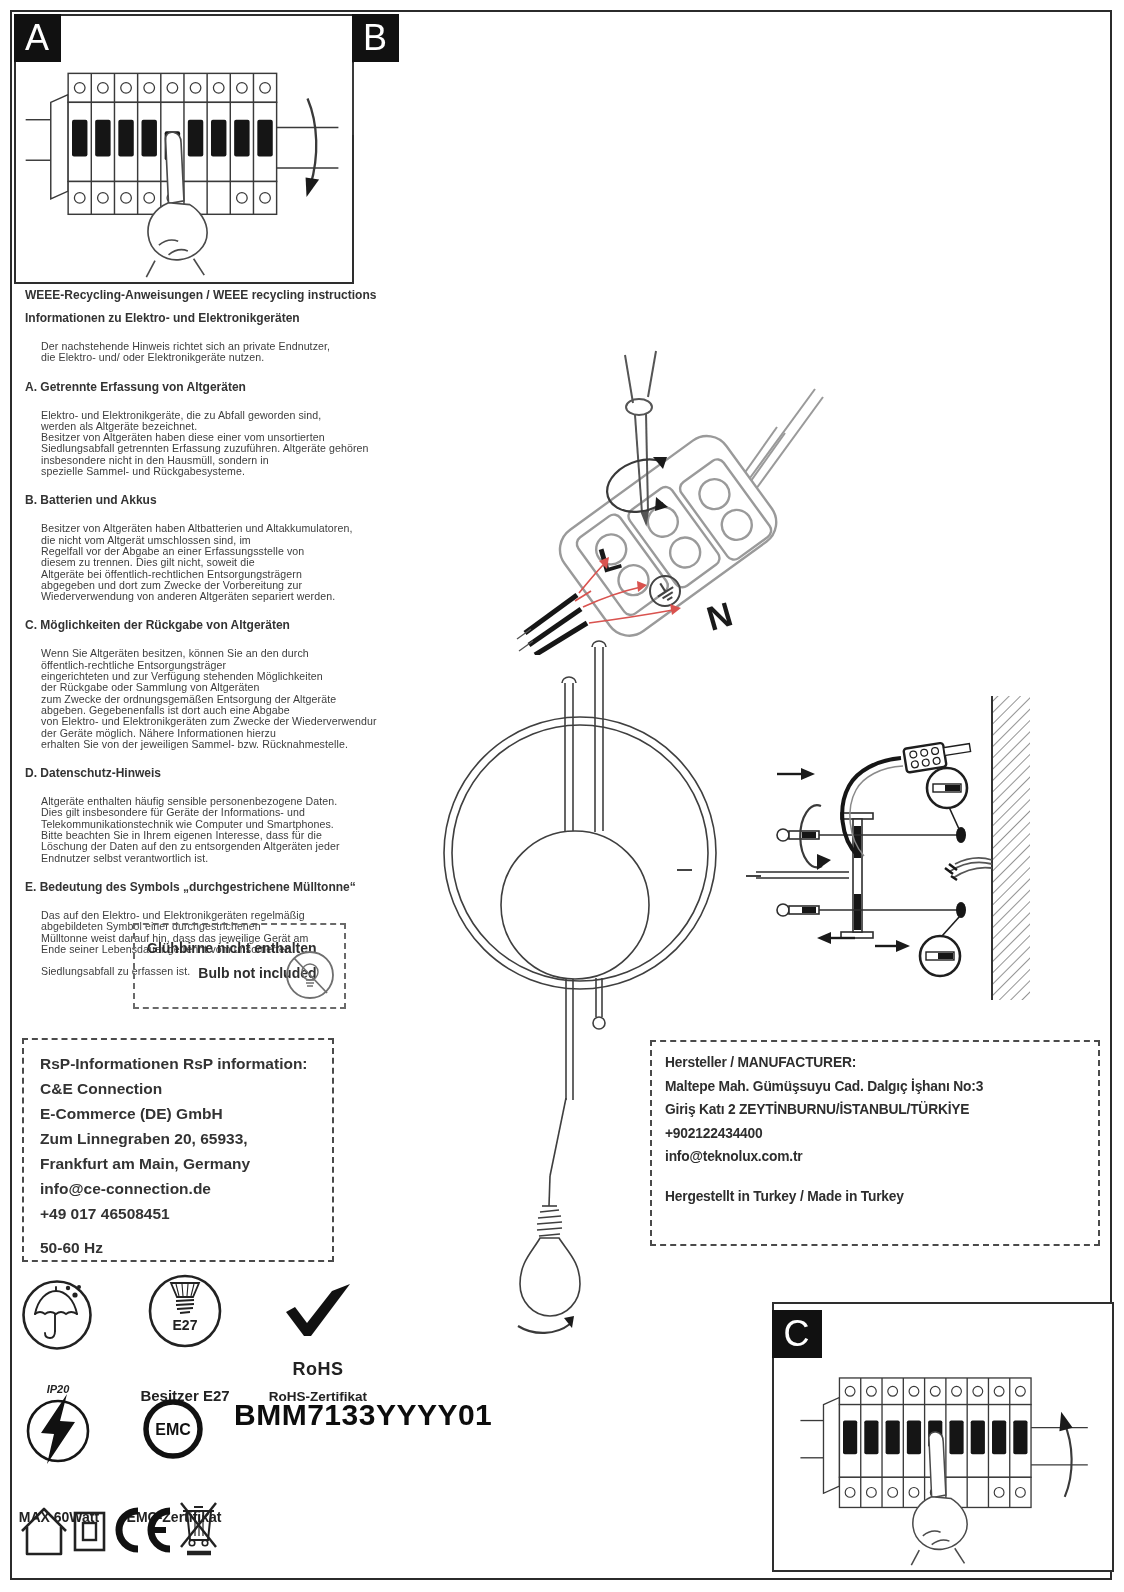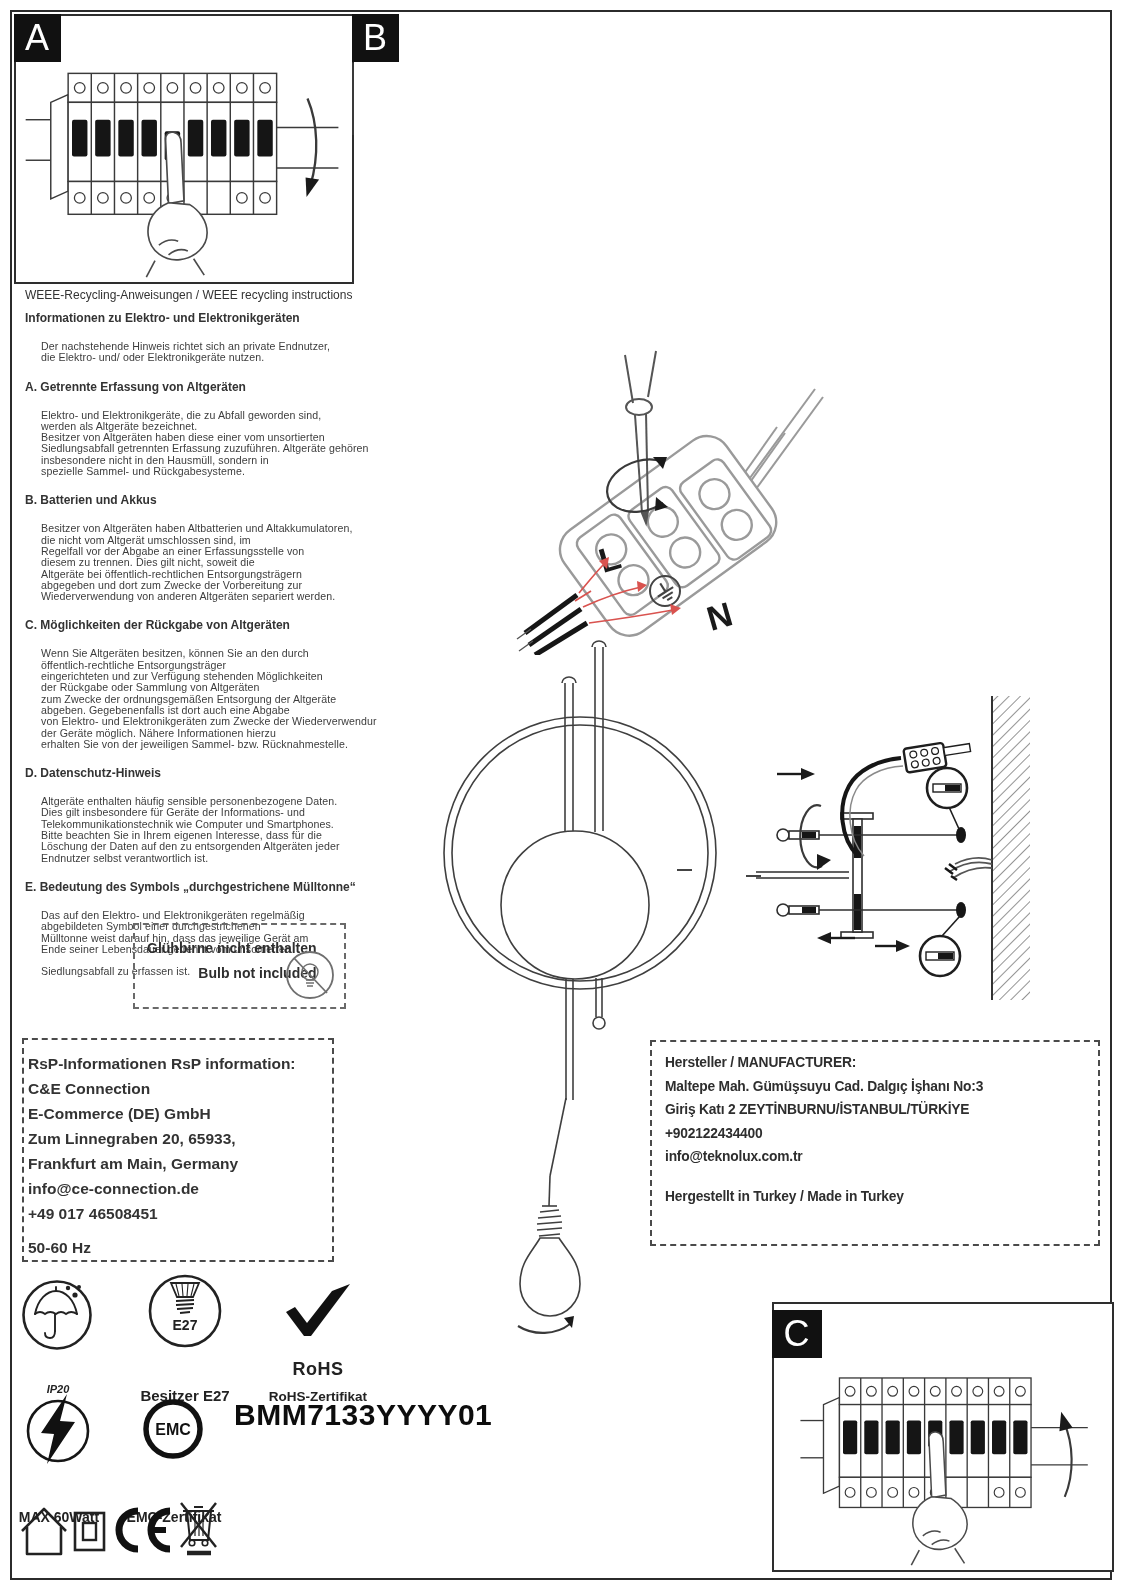"WEEE-Recycling-Anweisungen / WEEE" .weee-title { font-weight: normal -> bold }
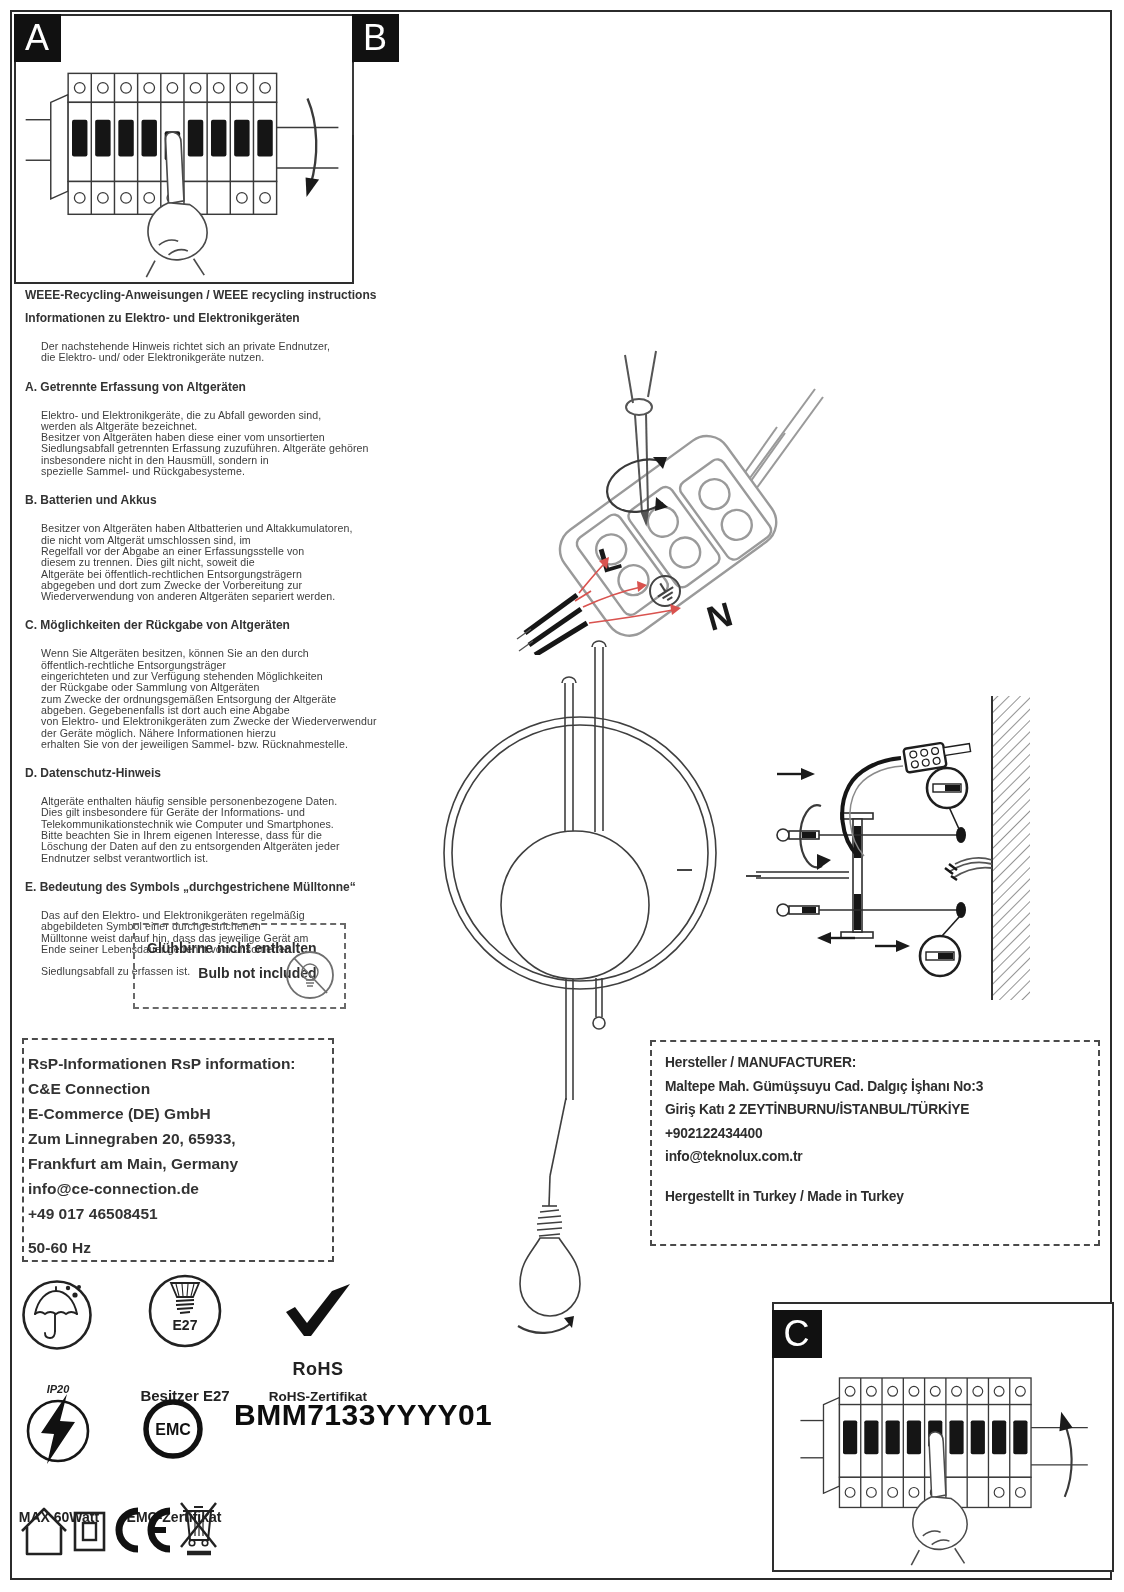"RsP-Informationen RsP information:" .rsp-line { margin-left: 4px -> 16px }
